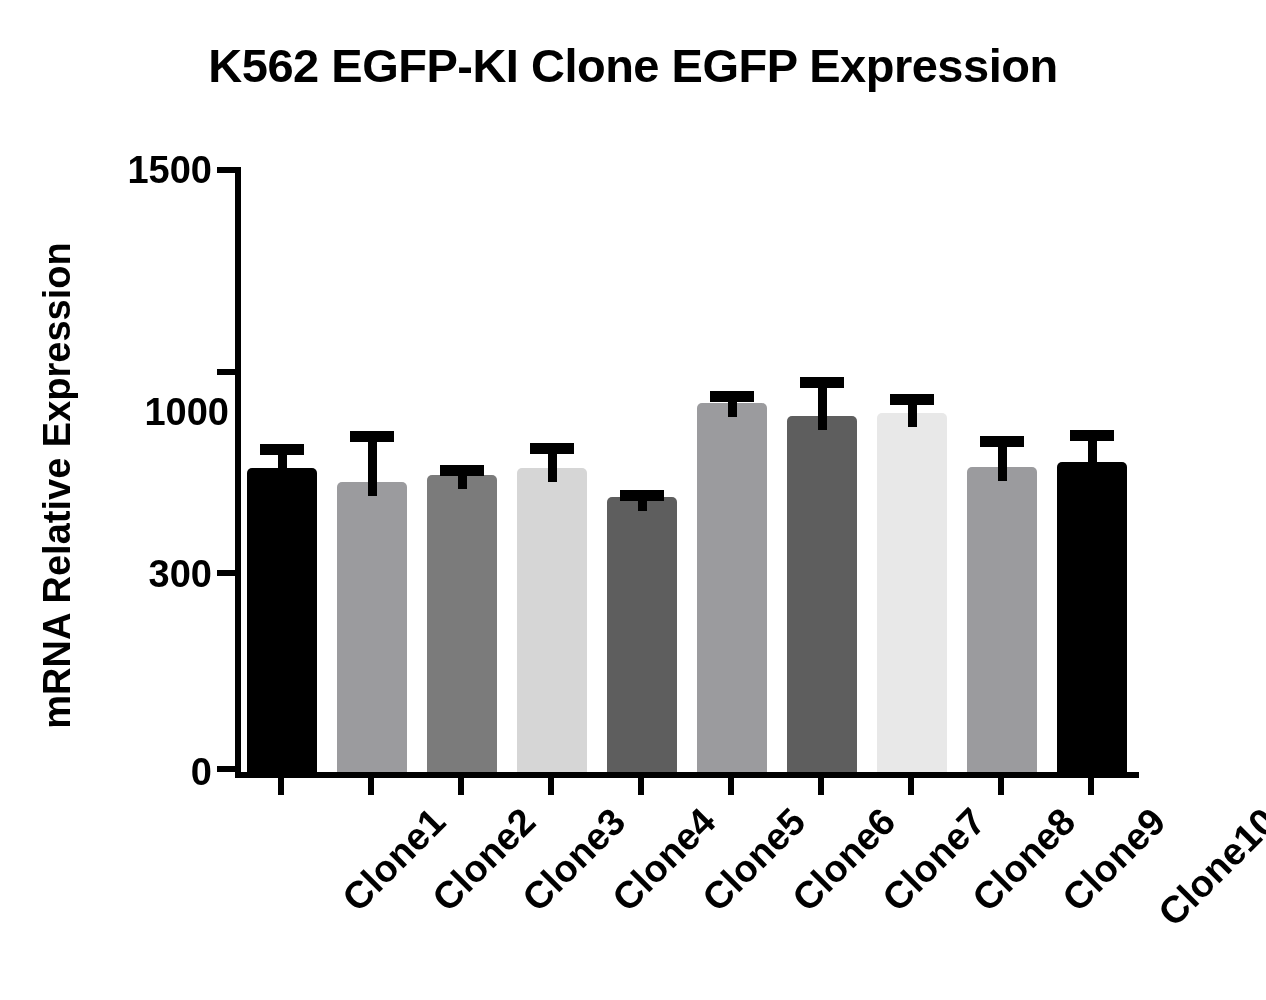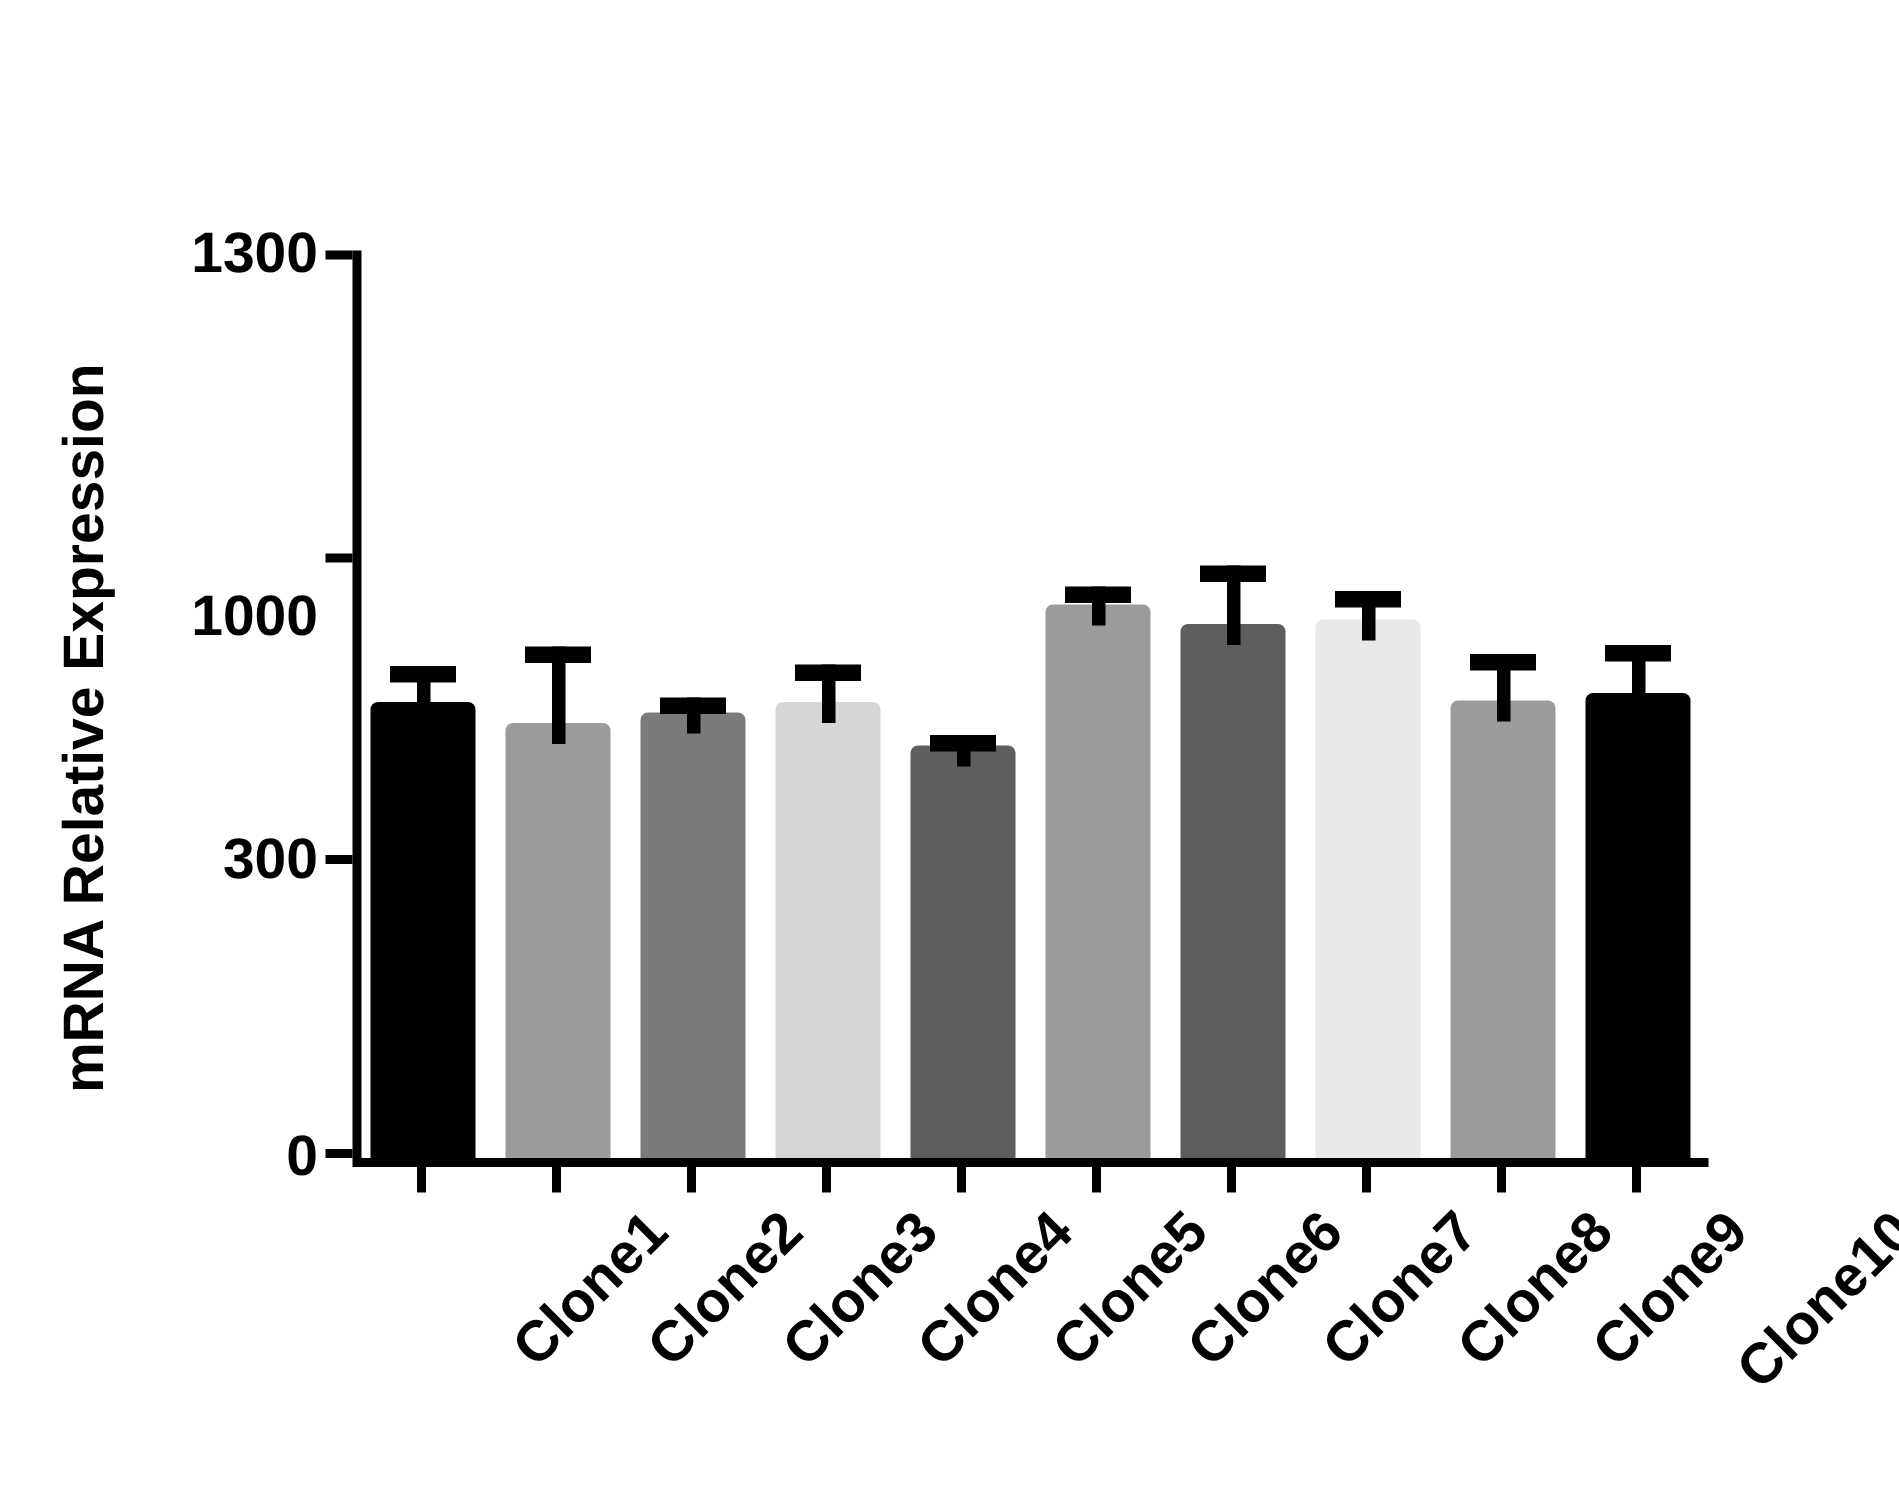"K562 EGFP-KI Clone EGFP Expression" div { html: none -> <div>K562 EGFP-KI Clone EGFP Expression</div> }
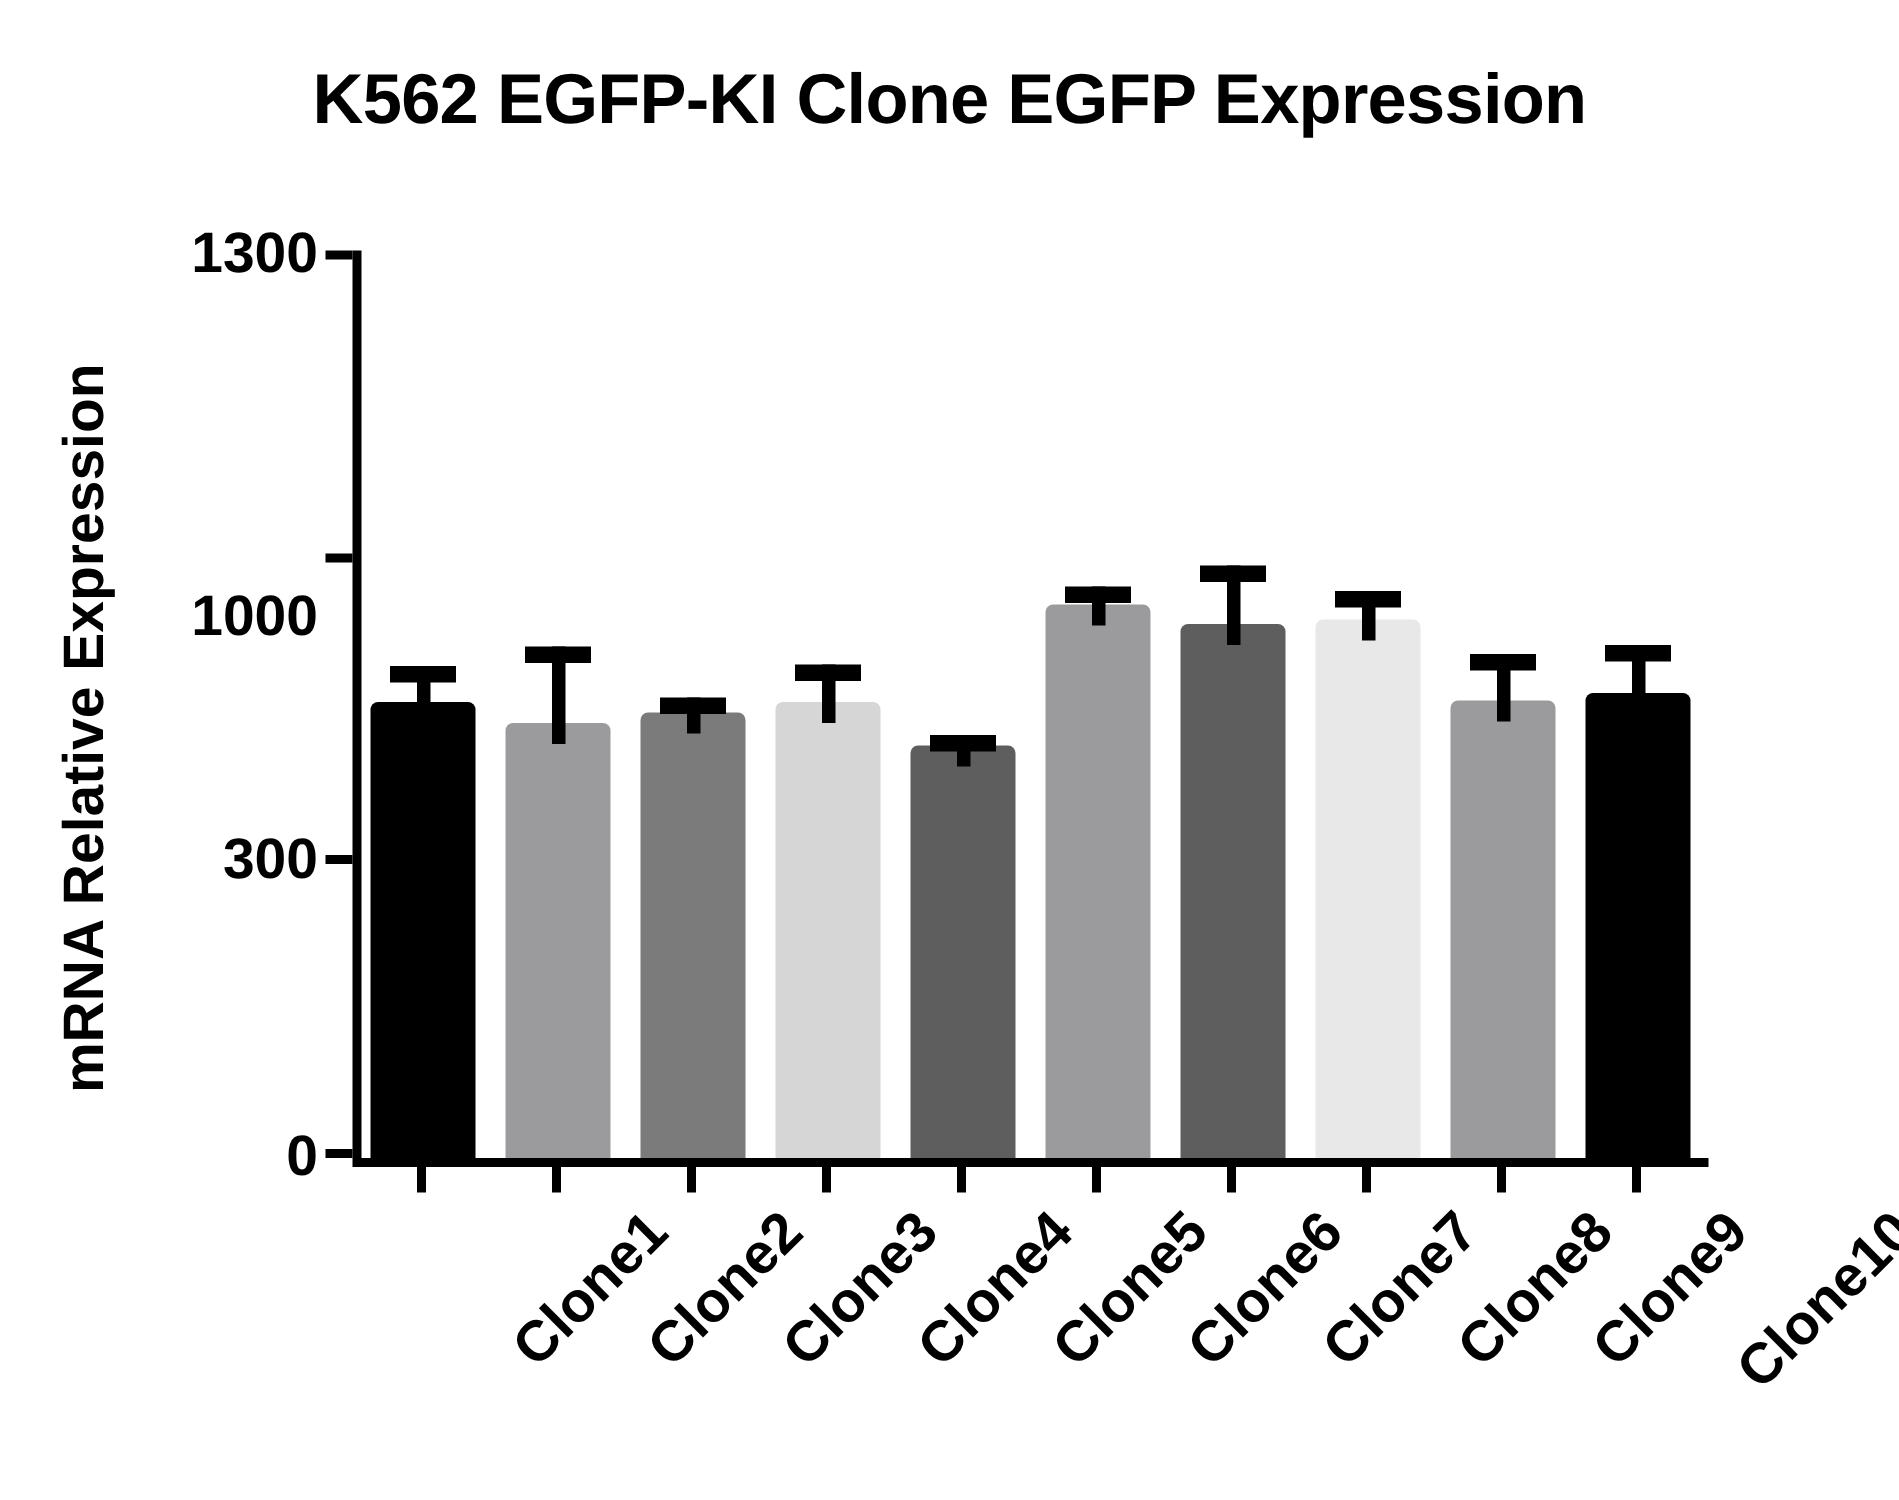"1300" div.tick-label { text: 1300 -> 1500 }
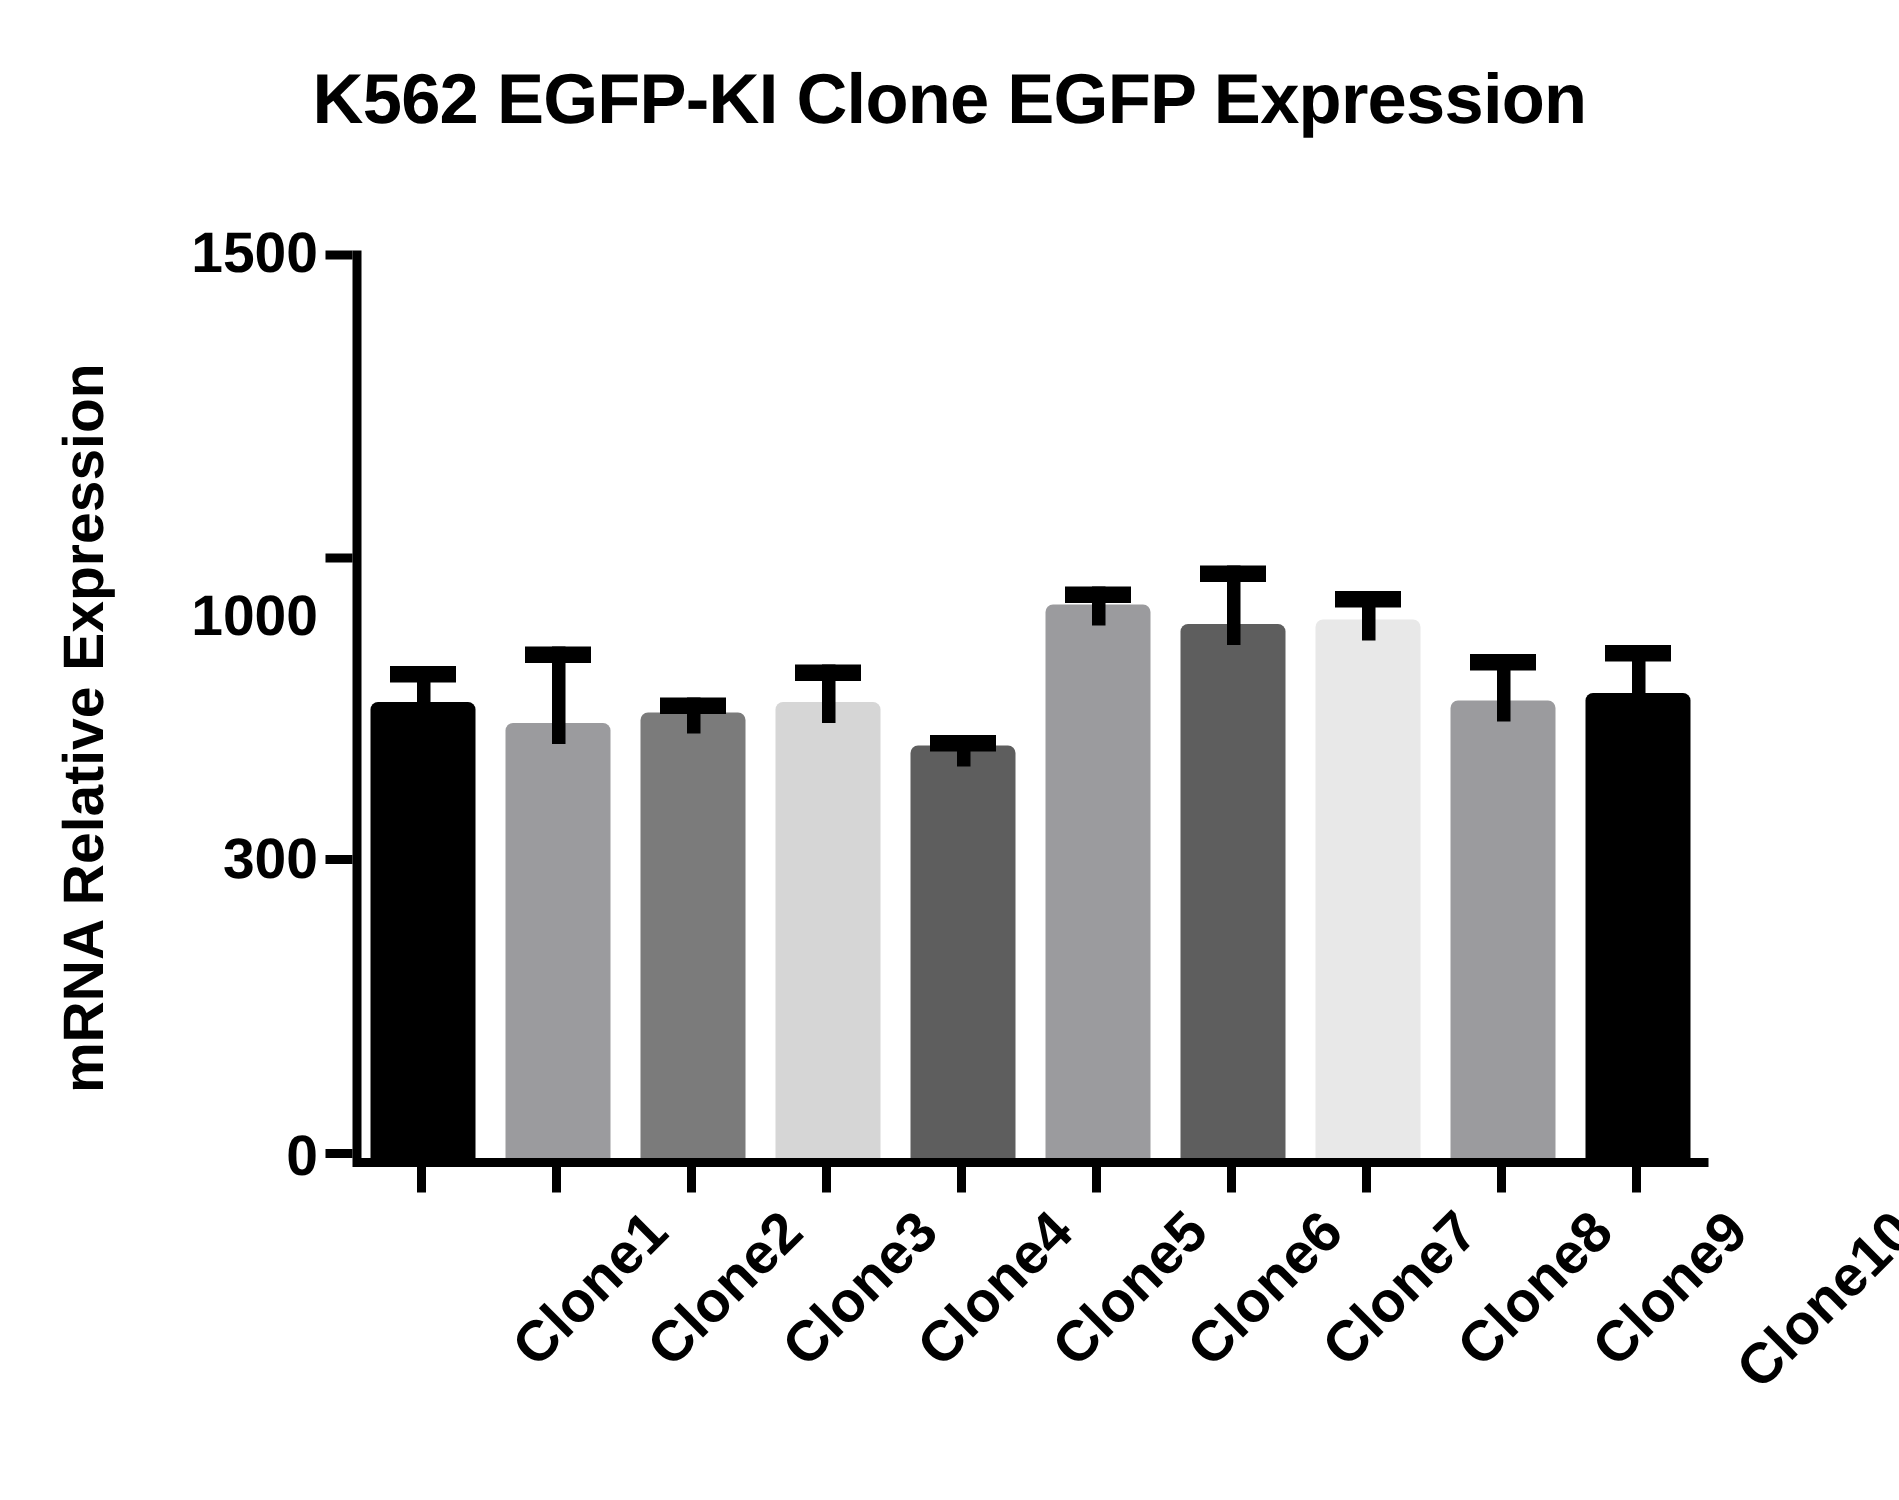"1000" div.tick-label { left: 107px -> 124px }
